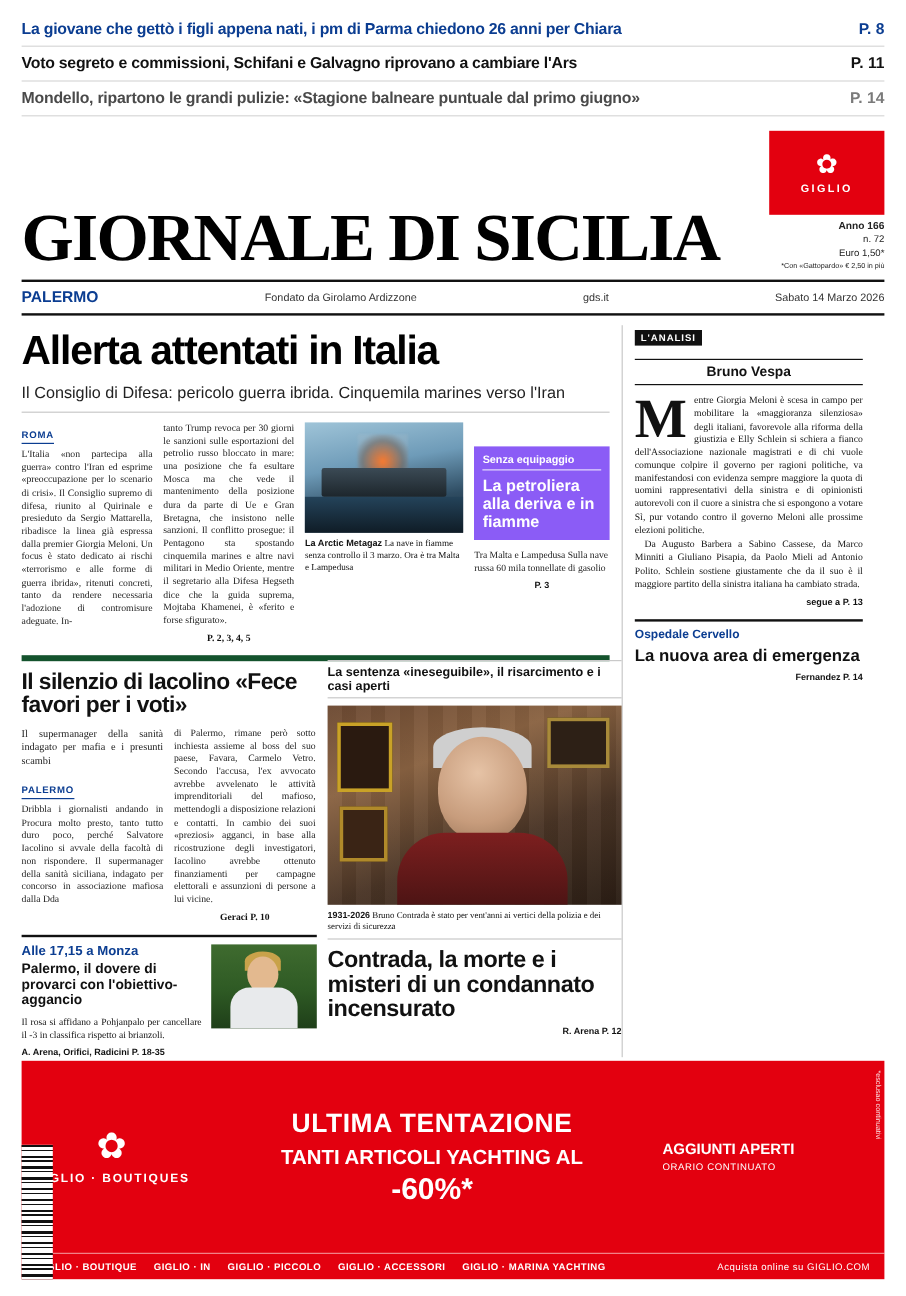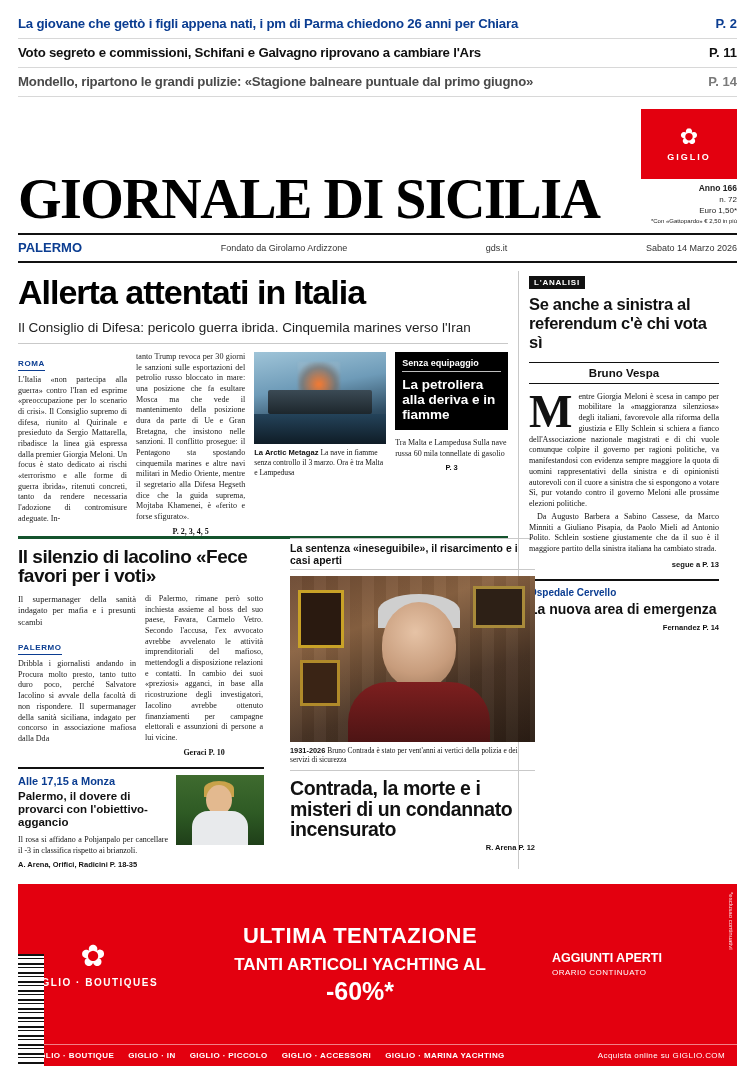"P. 2" span.teaser-page { text: 2 -> 8 }
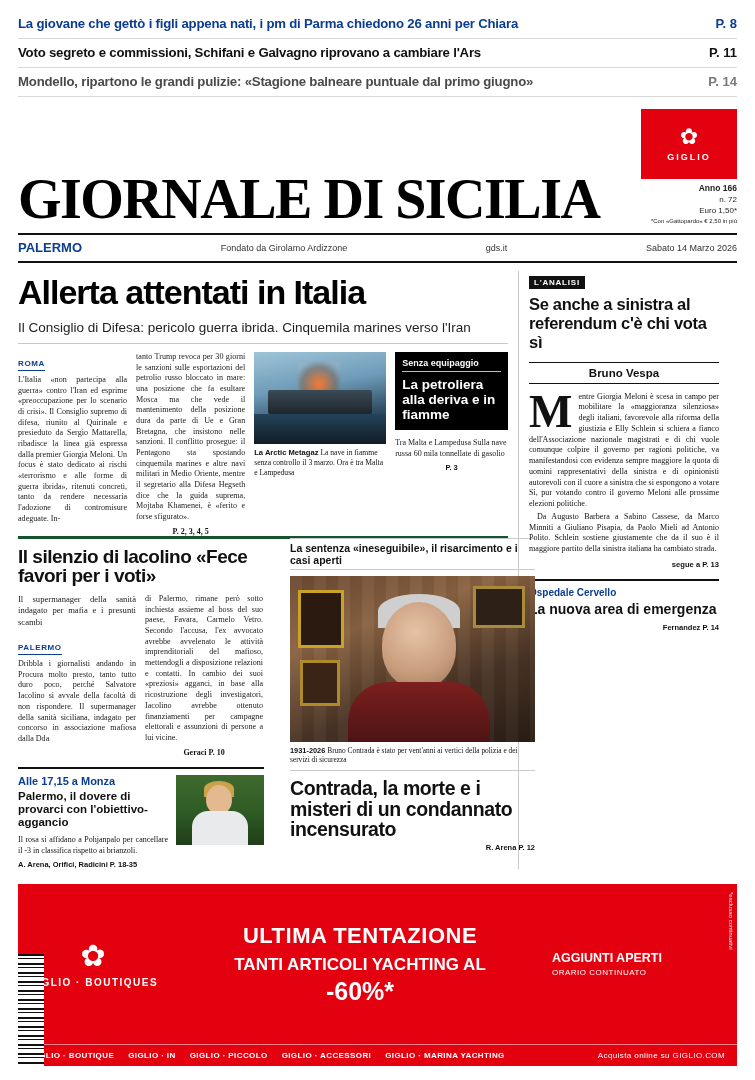"Se anche a sinistra al" div.analisi-title { html: <div>Se anche a sinistra al referendum c'è chi vota sì</div> -> none }
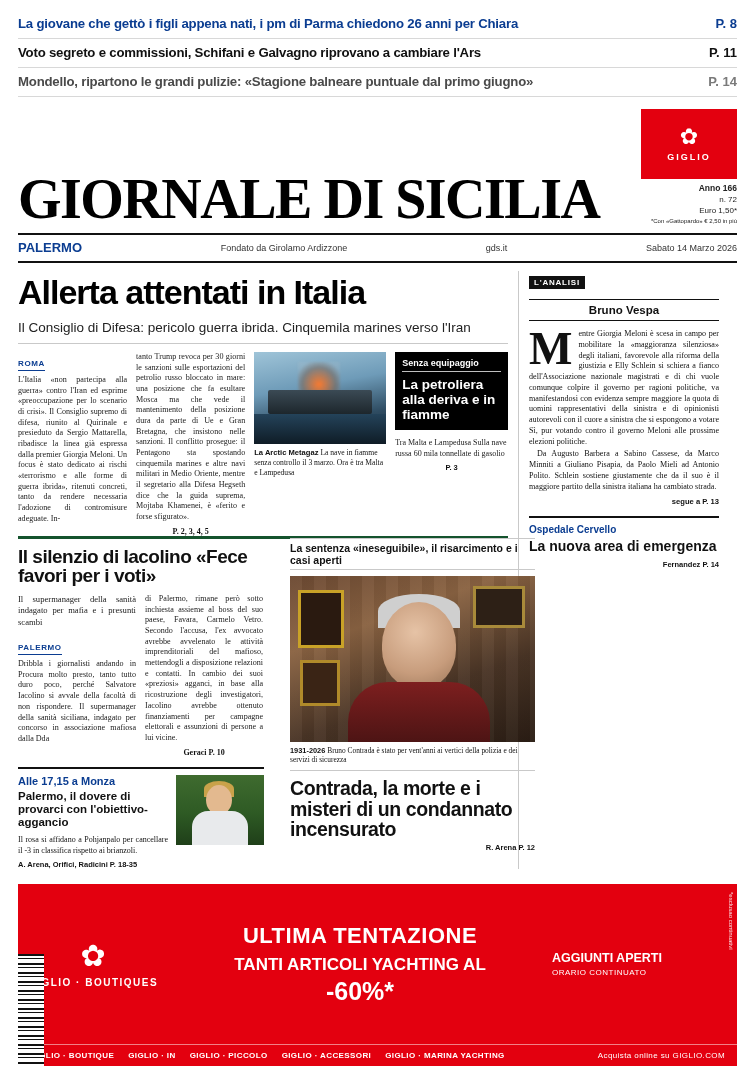"Senza equipaggio" .redbox { background: #000000 -> #8b5cf6; margin-top: none -> 20px }
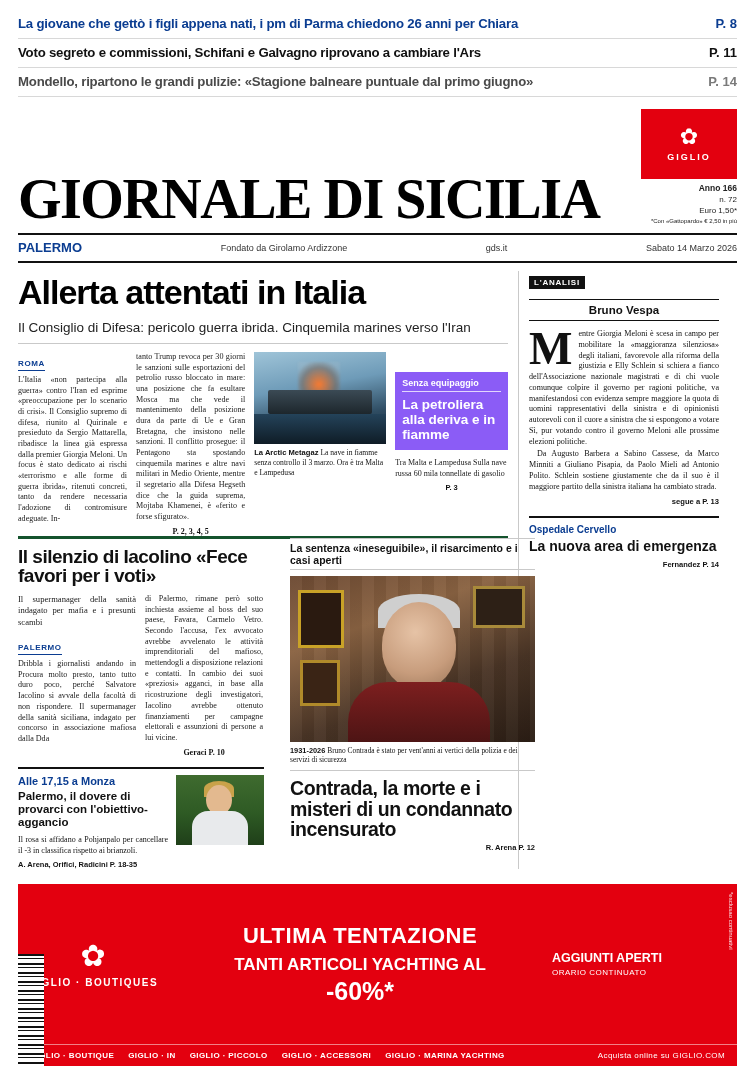"Il silenzio di Iacolino «Fece" .blockB { border-top: 3px solid #14532d -> 5px solid #14532d; gap: 26px -> 9px; margin-top: none -> 10px }
